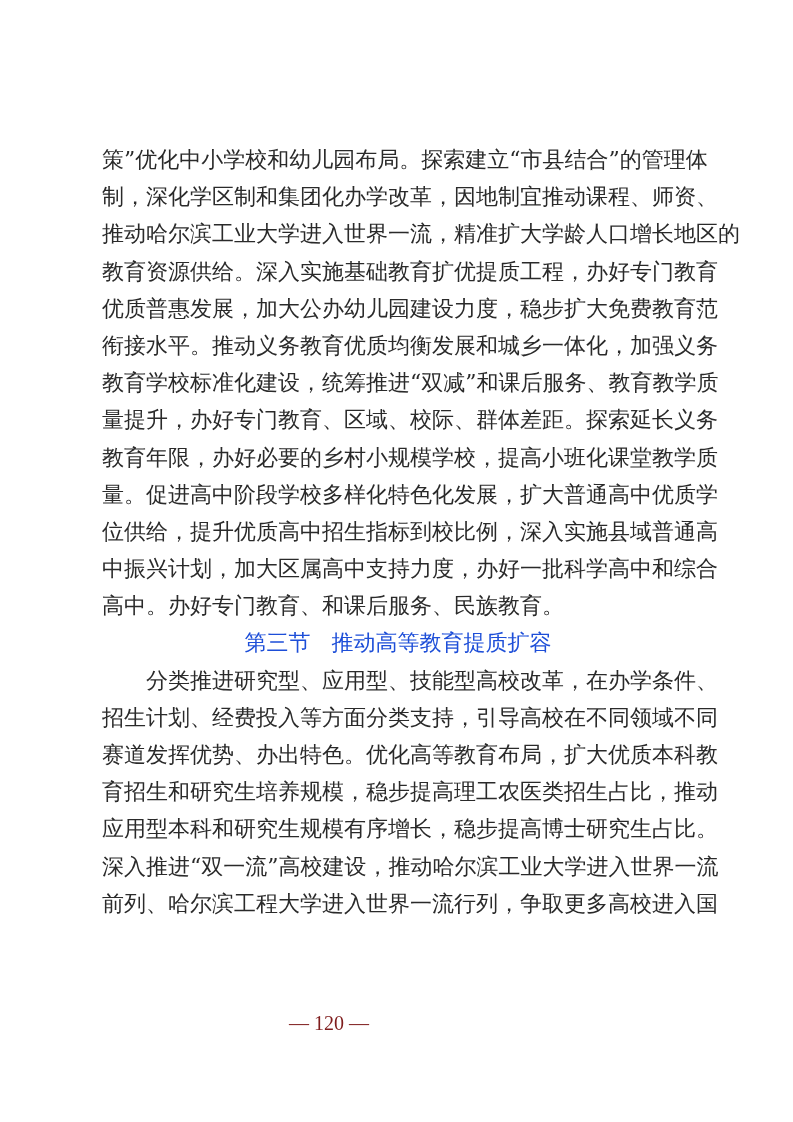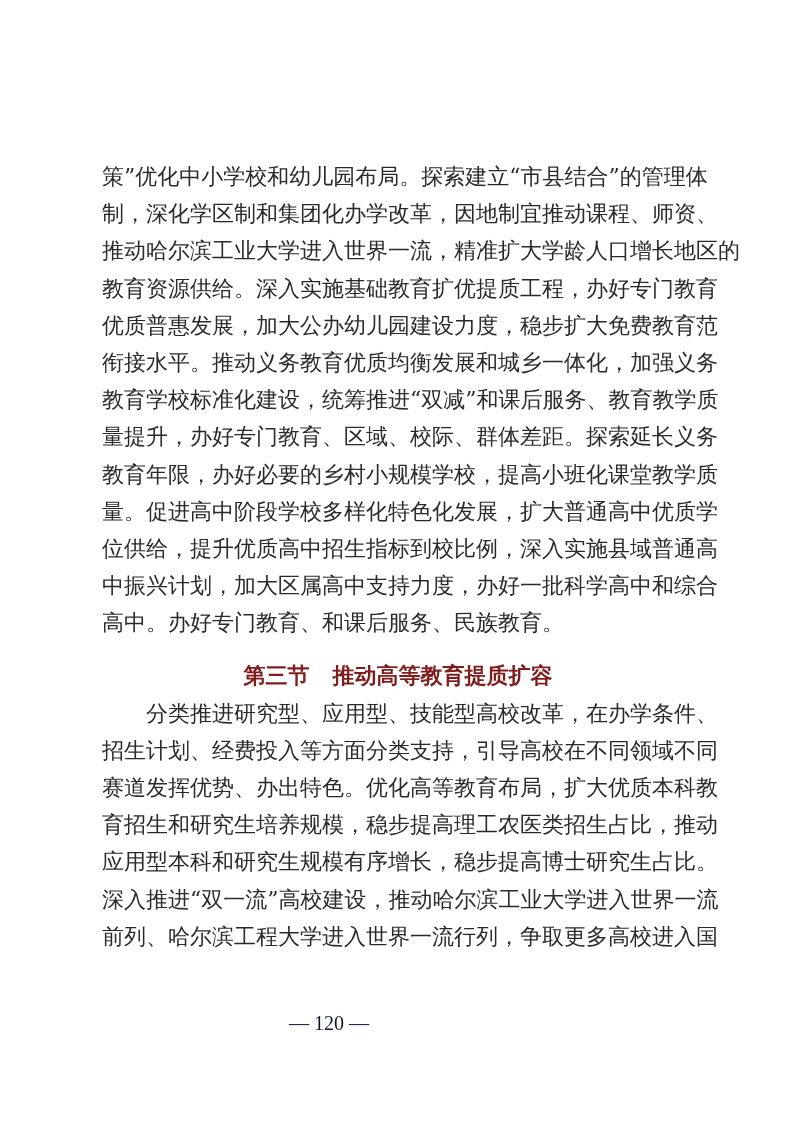"策”优化中小学校和幼儿园布局。探索建立“市县结合”的管理体" .page { top: 158px -> 141px }
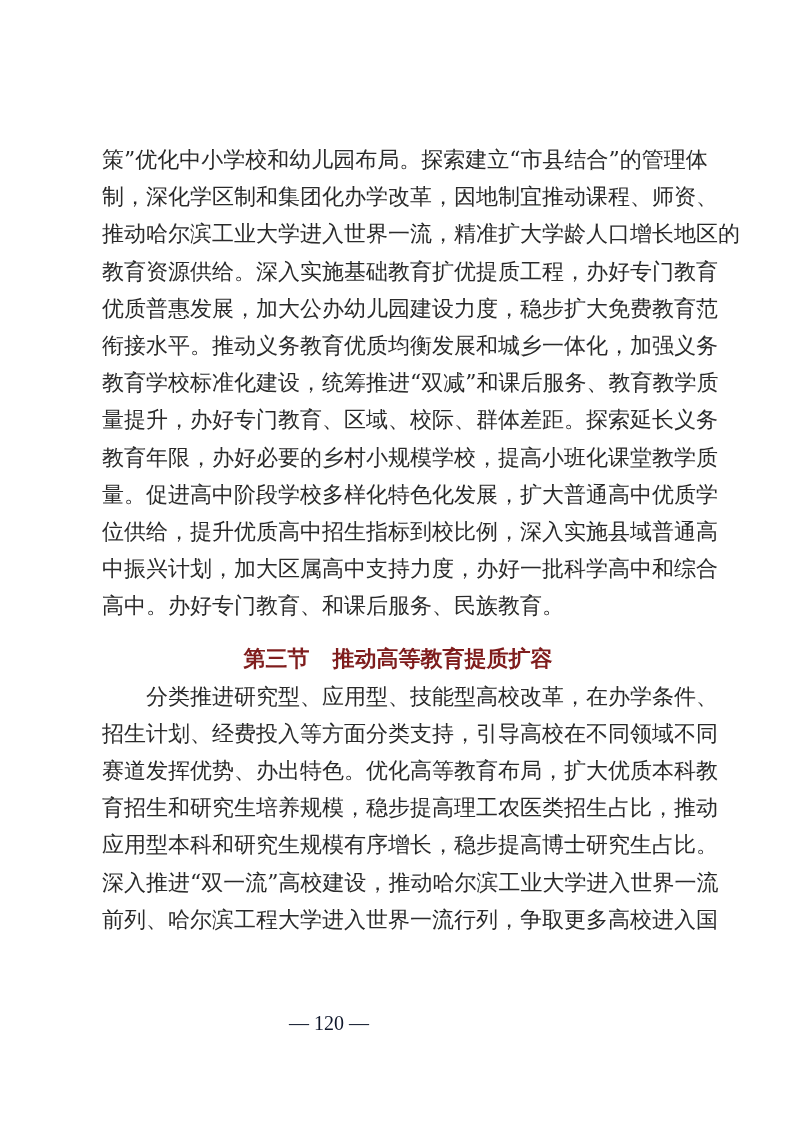"第三节 推动高等教育提质扩容" .heading { color: #7f1d1d -> #1d4ed8; font-weight: bold -> normal; margin-top: 16px -> none }
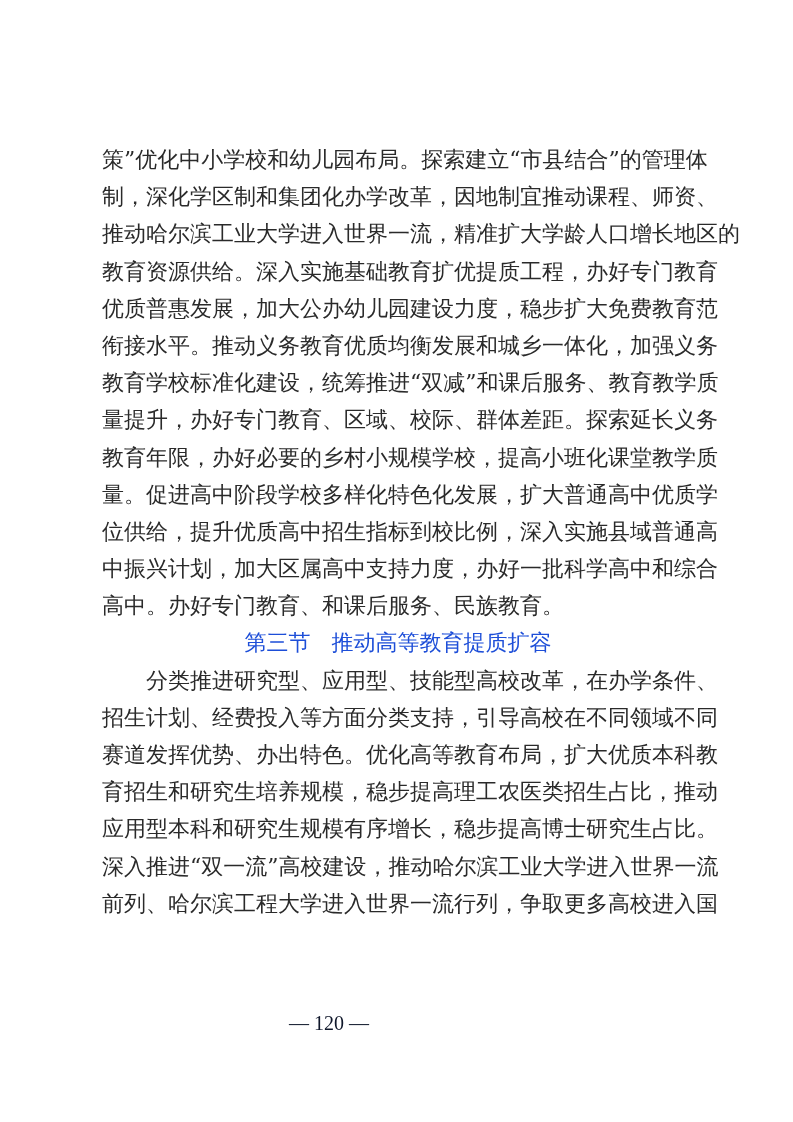"— 120 —" .page-number { color: #0f172a -> #7f1d1d }
